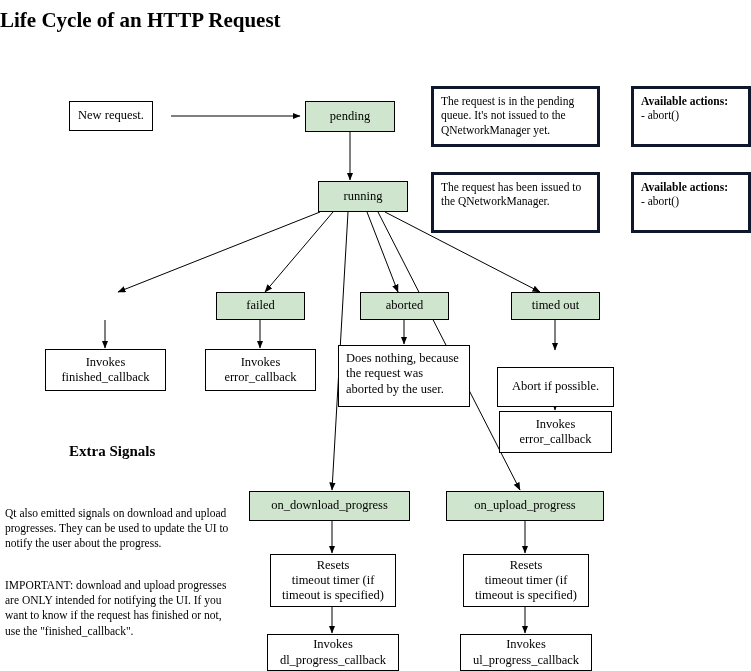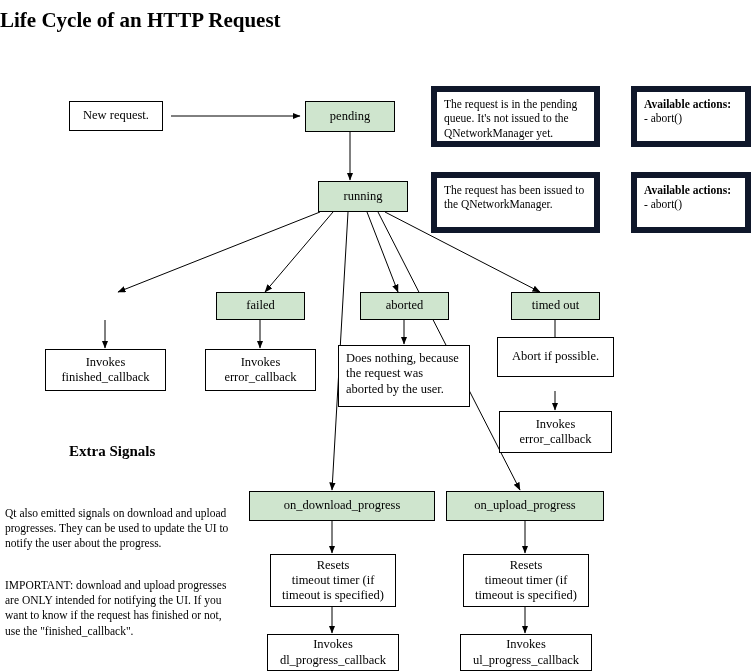"The request is in the" .note { border: 6px solid #0f172a -> 3px solid #0f172a }
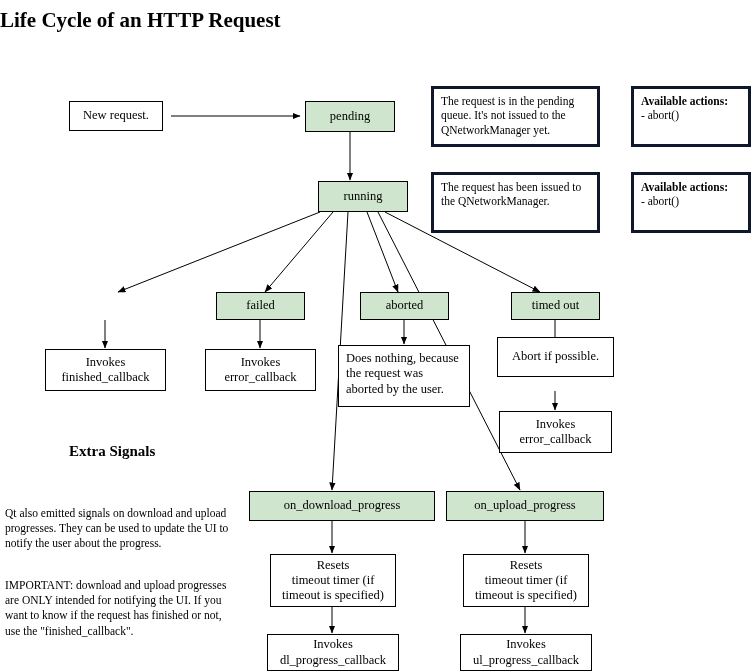"New request." div.node { width: 94px -> 84px }
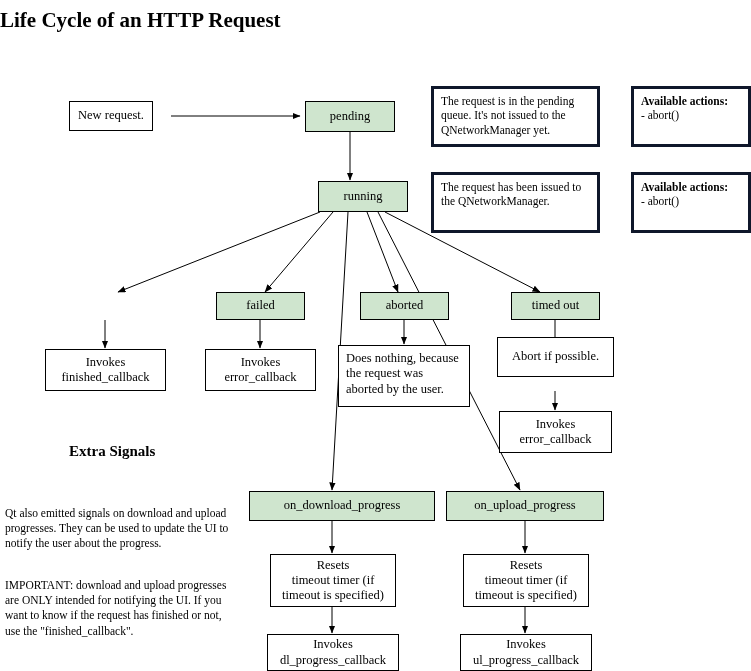"Abort if possible." div.node { top: 337px -> 367px }
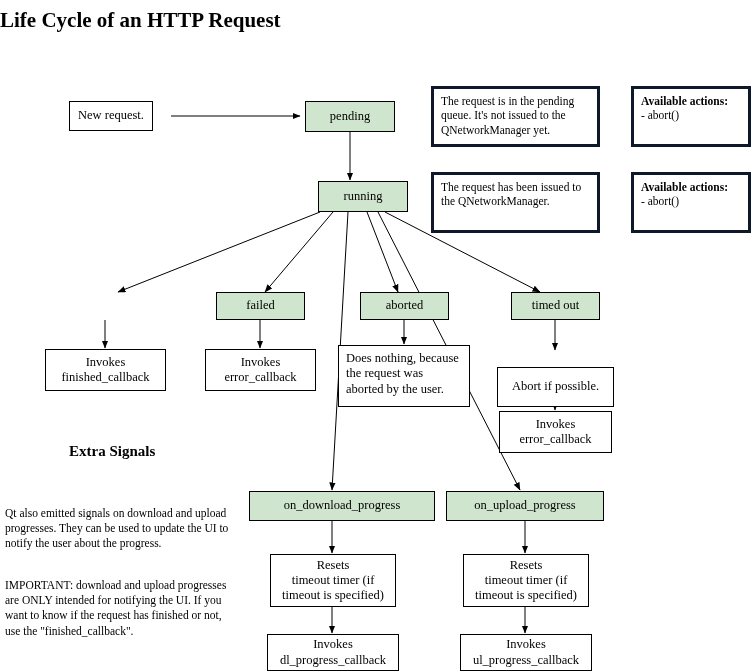"on_download_progress" div.node { width: 186px -> 161px }
